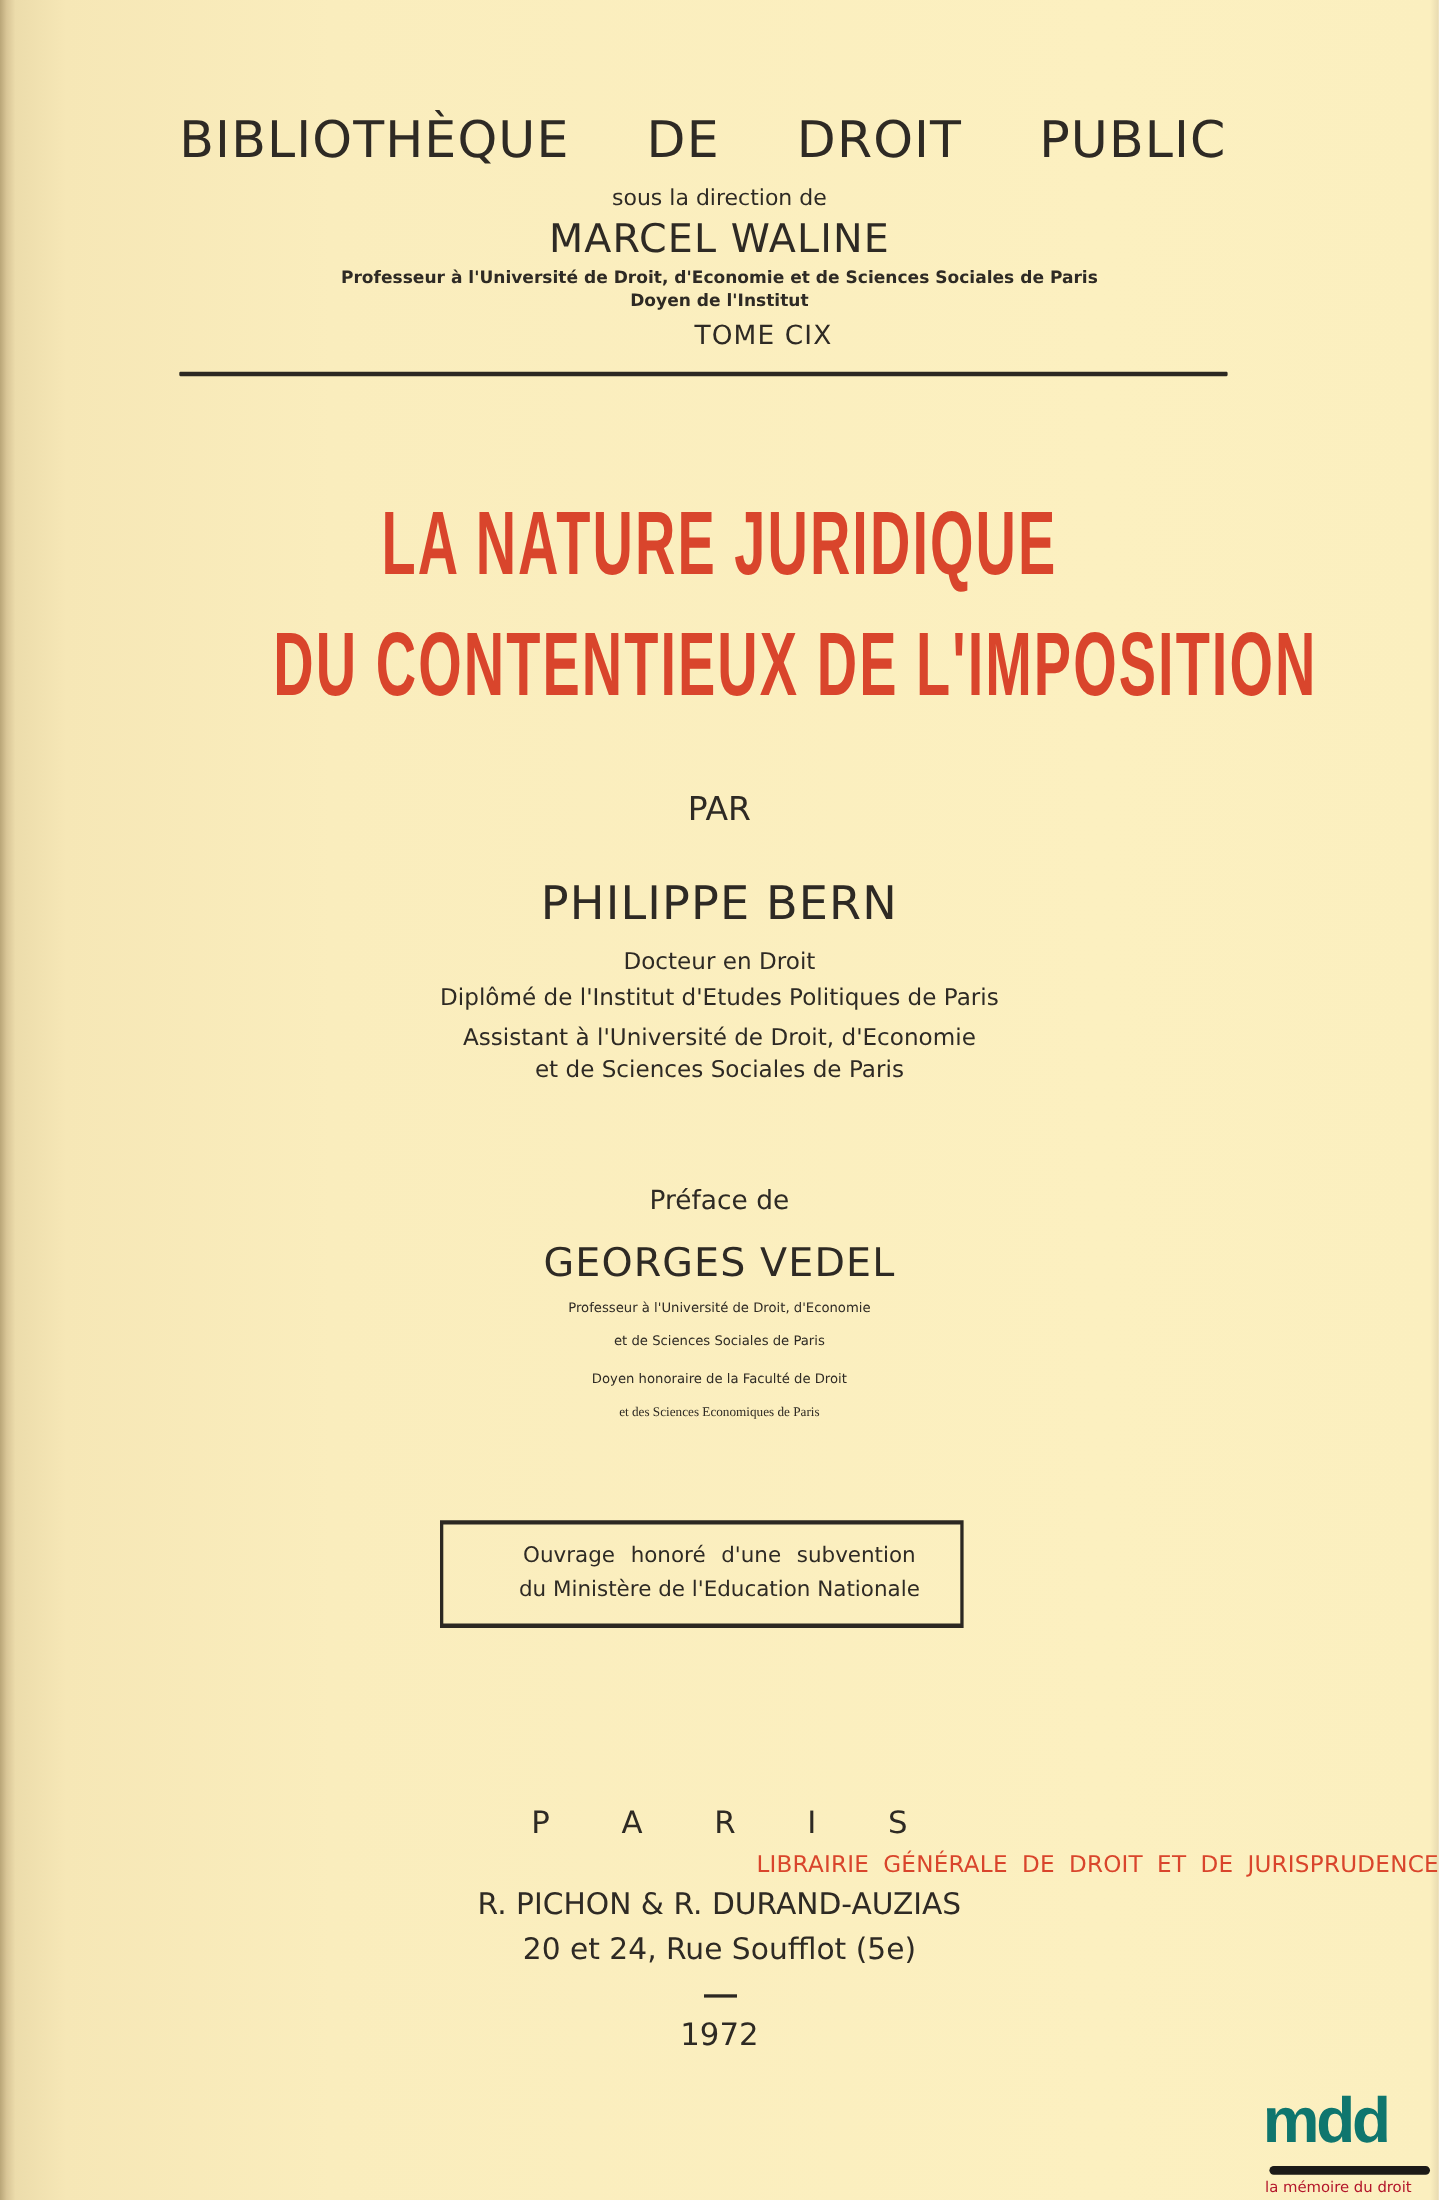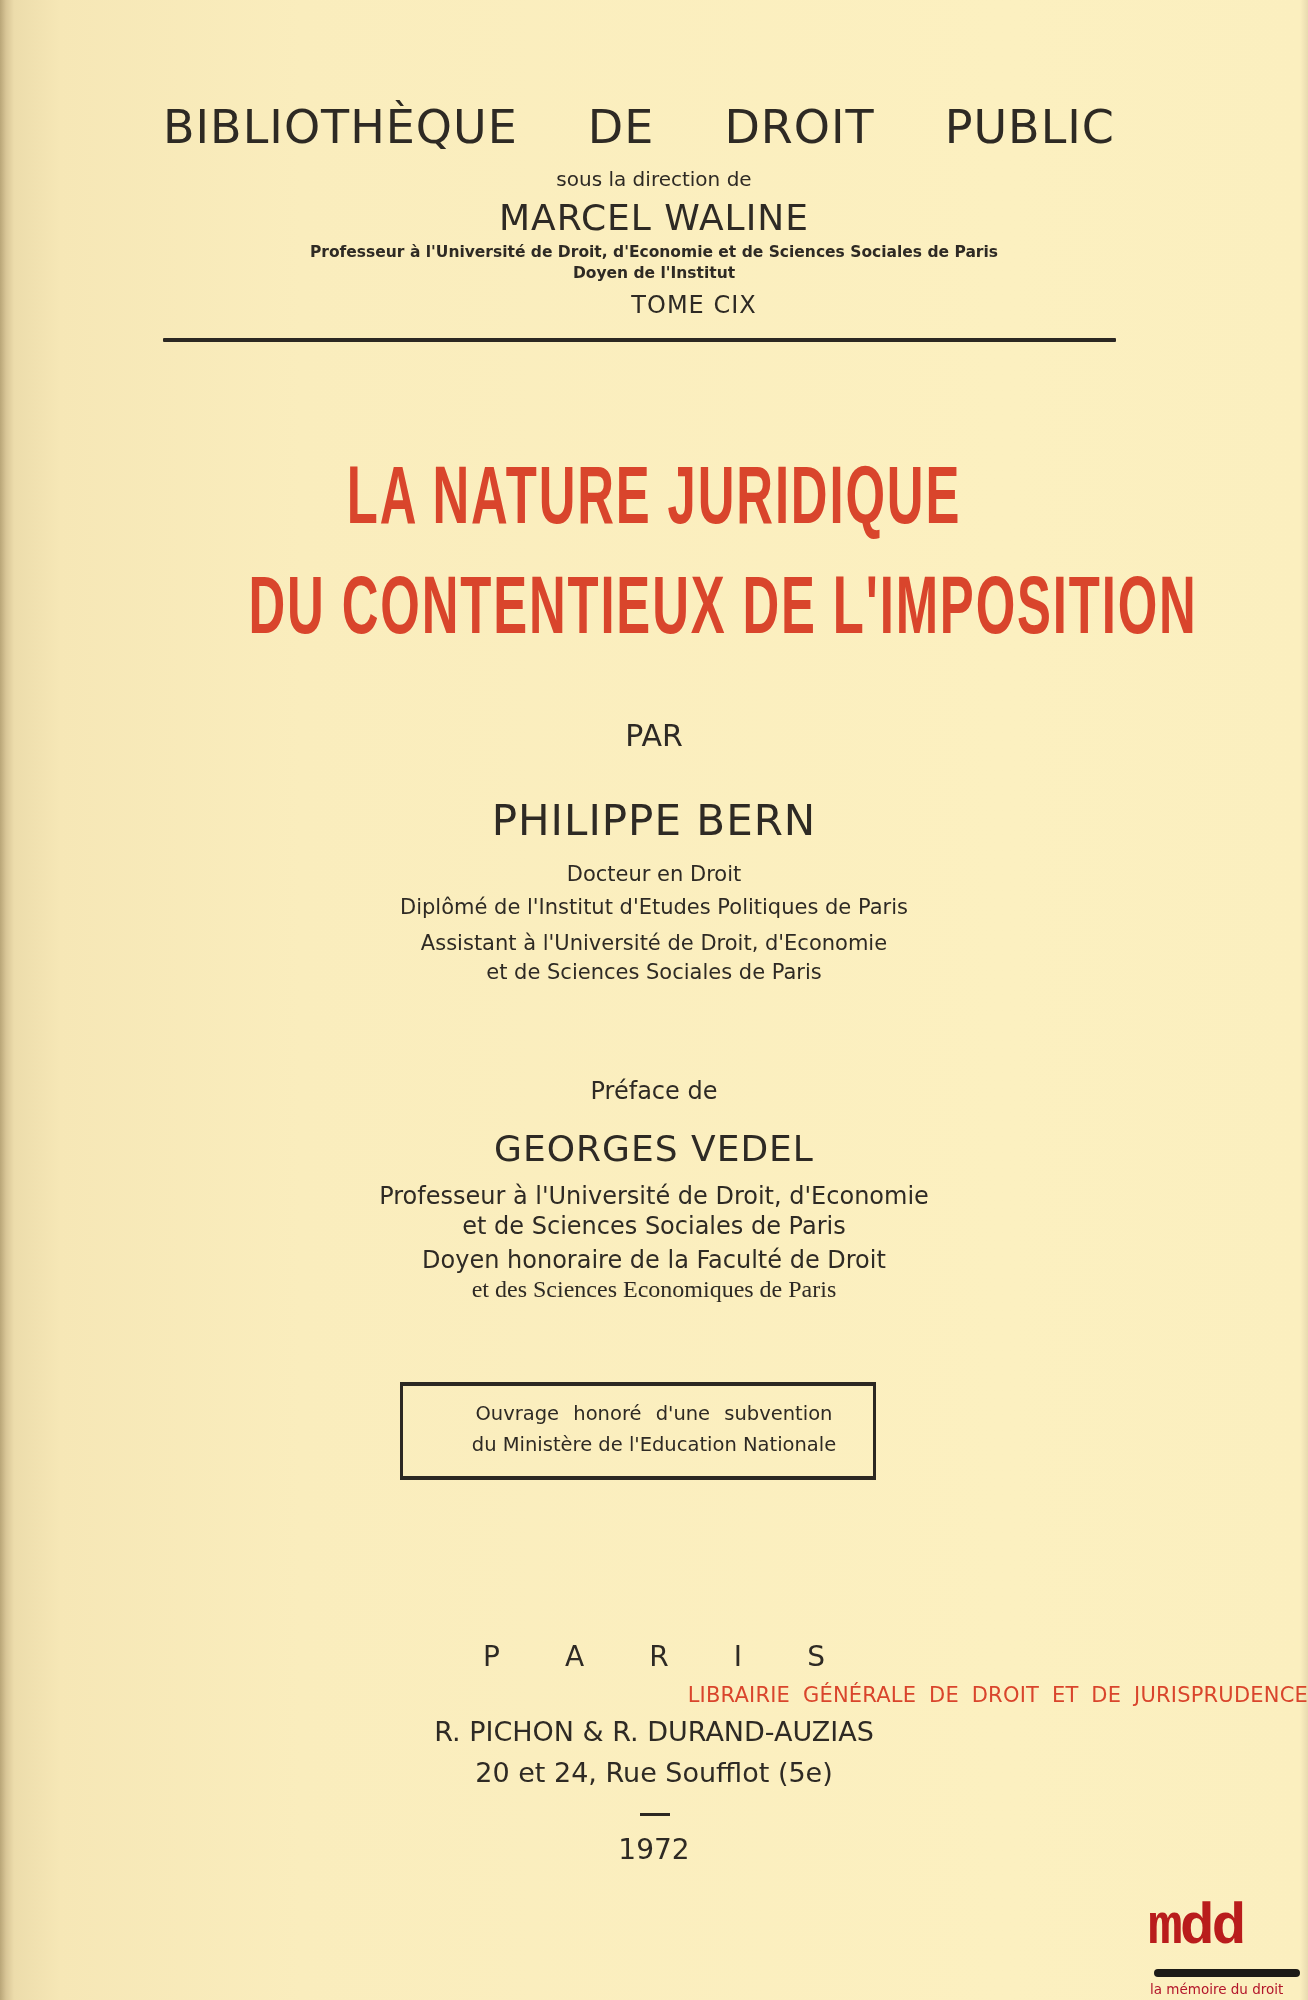"Professeur à l'Université de Droit, d'Economie" .pc { font-size: 24px -> 12px }
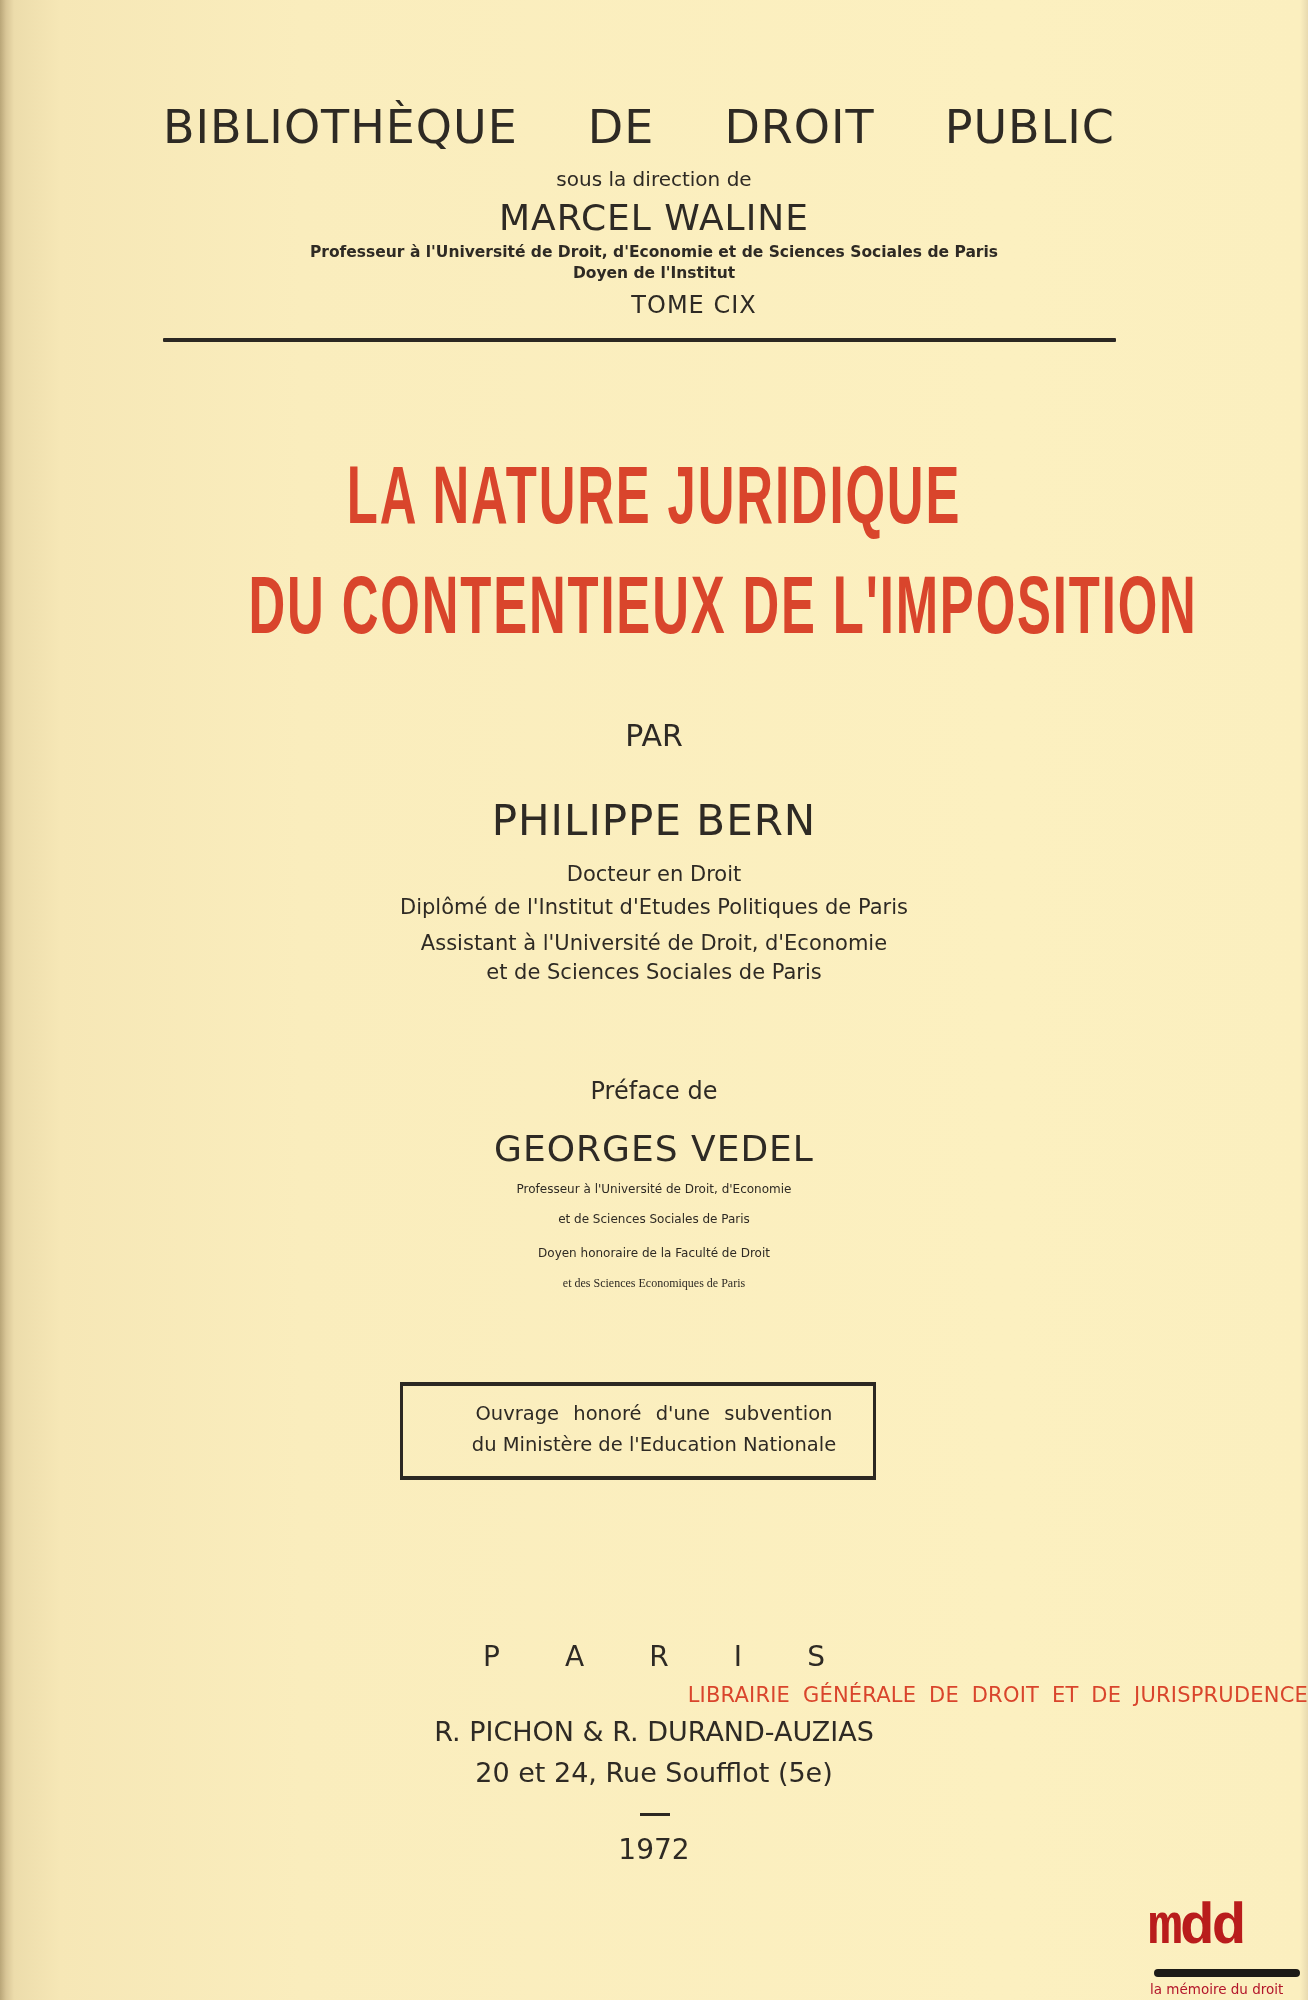"mdd" .logo-mdd { color: #b91c1c -> #0f766e; font-family: Liberation Mono, monospace -> Liberation Sans, sans-serif }
